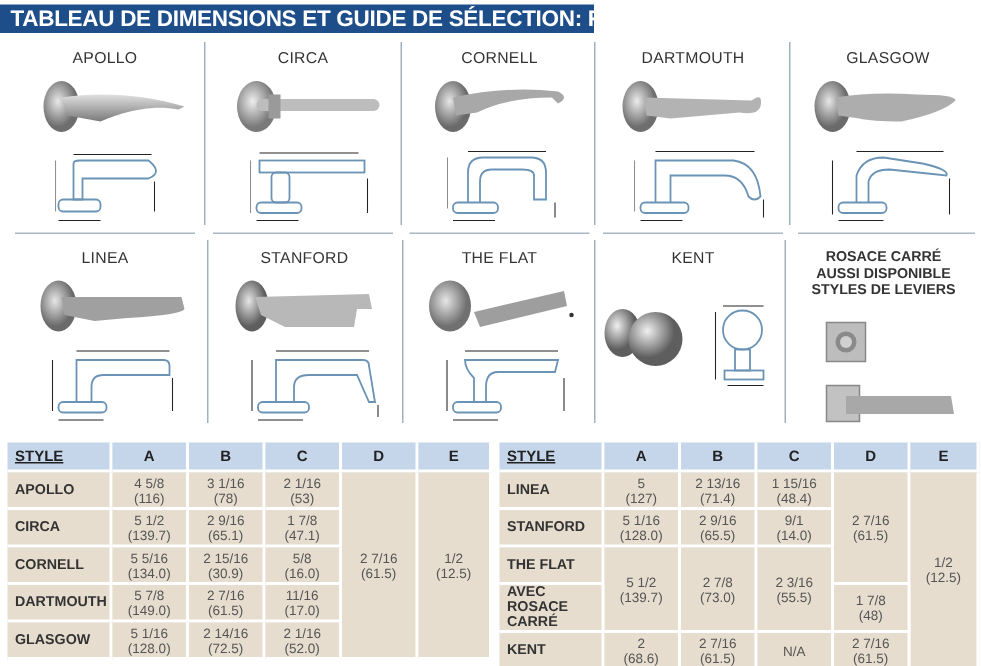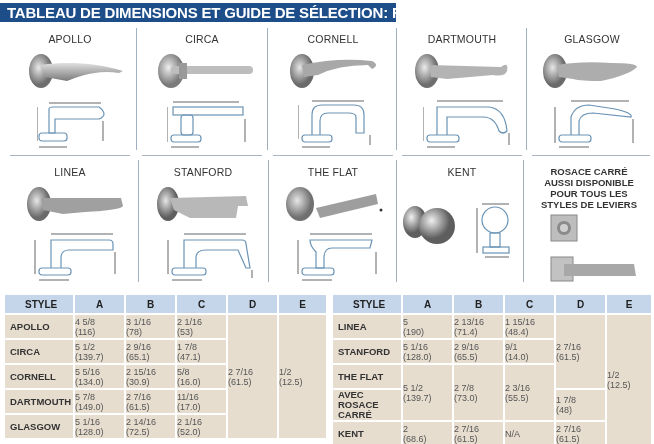"POUR TOUS LES" span.val { html: <span>POUR TOUS LES</span> -> none }
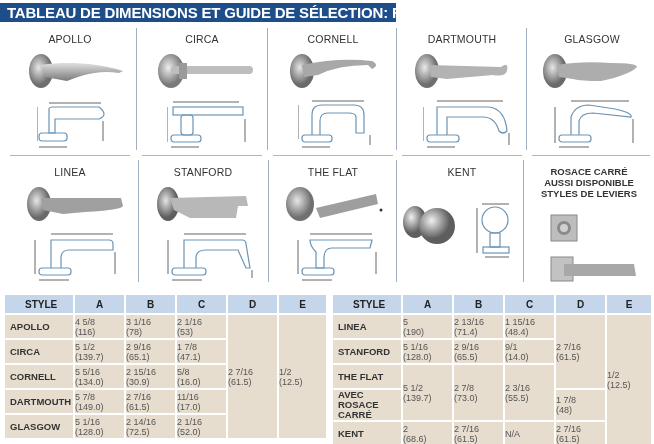"STYLE" table.dims th.style-col { padding-left: 20px -> 5px; text-decoration: none -> underline }
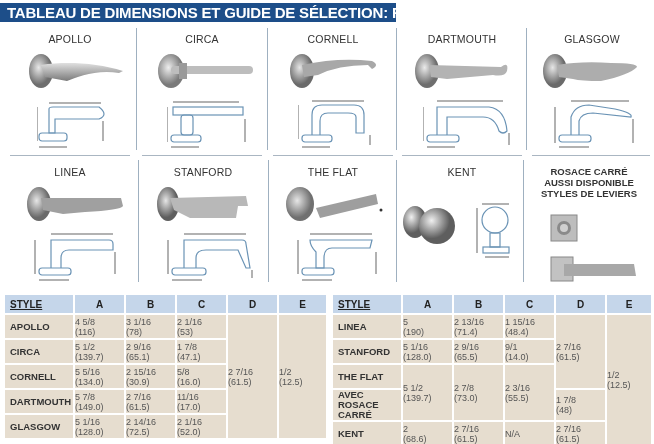"4 5/8" table.dims td { text-align: left -> center }
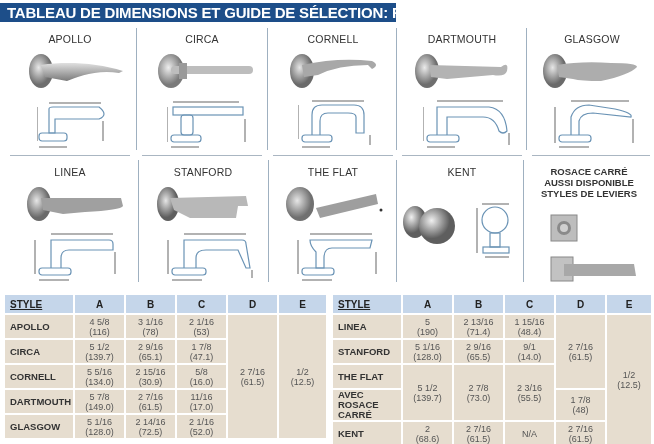"(190)" span.val { text: 190 -> 127 }
